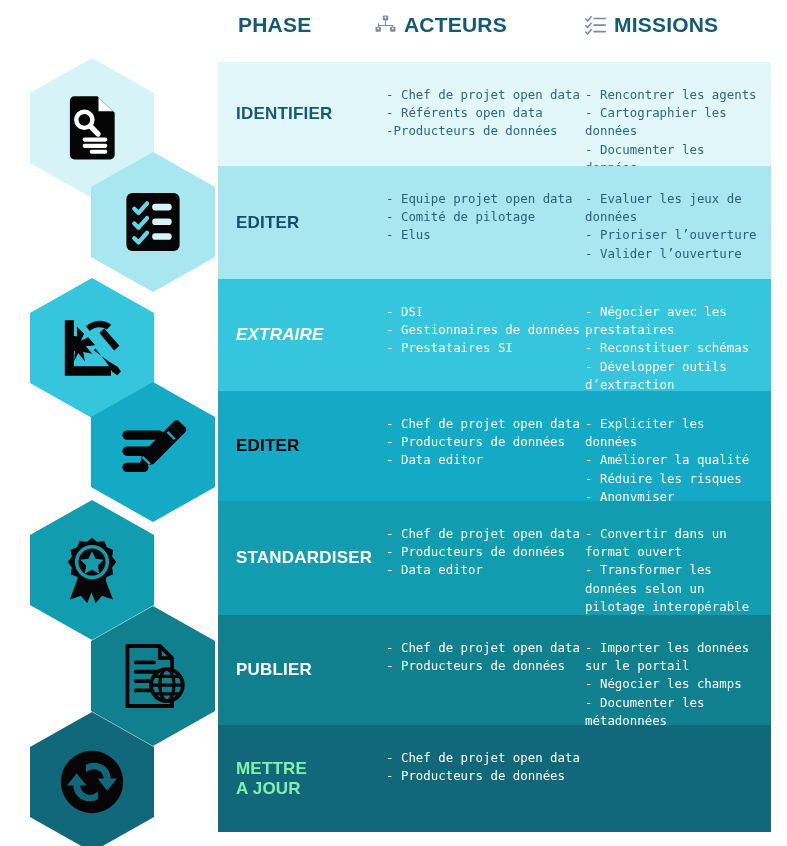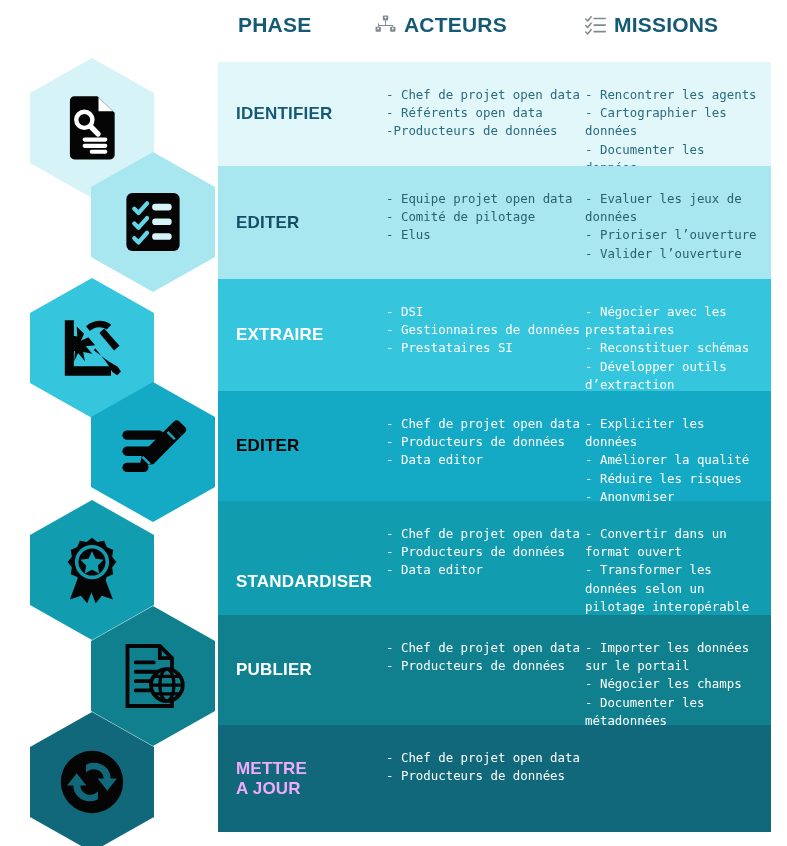"EXTRAIRE" .r3 .phase { font-style: none -> italic }
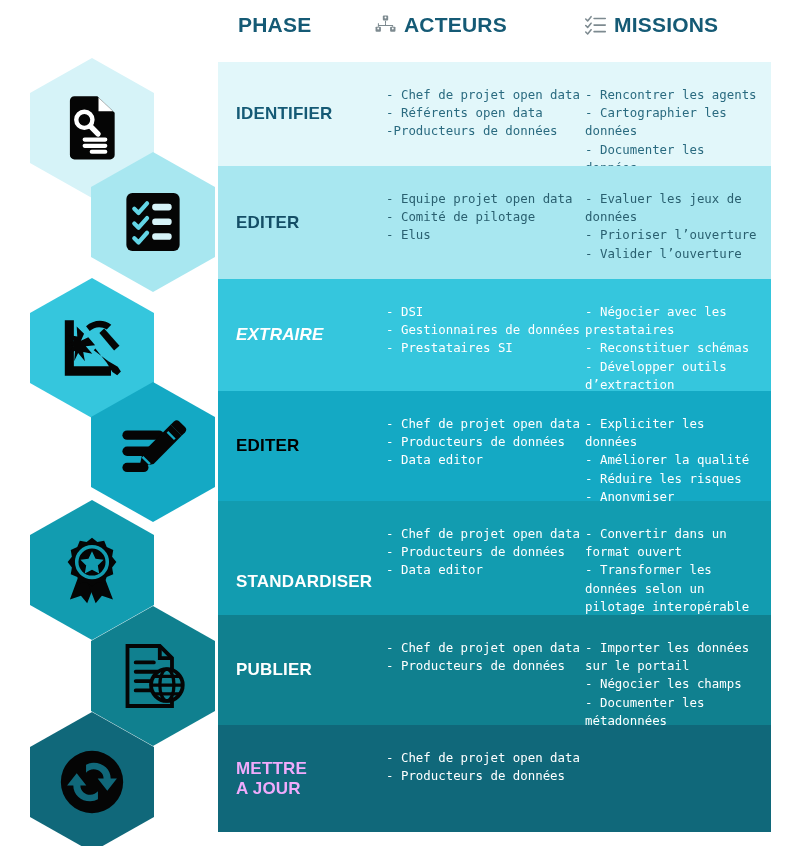"STANDARDISER" .r5 .phase { margin-top: 24px -> none }
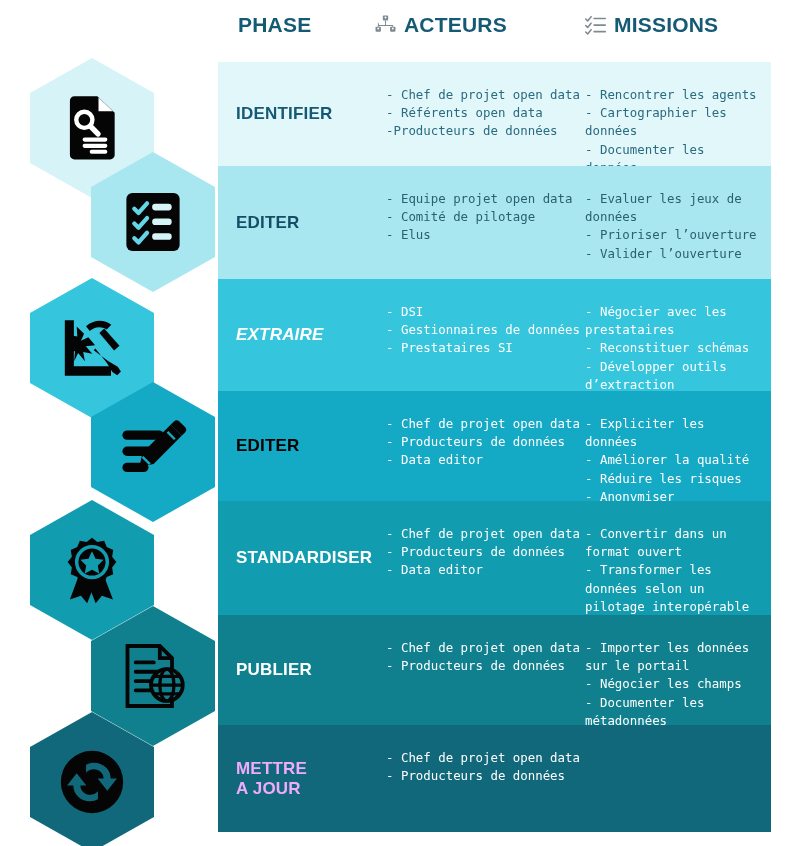"METTRE" .r7 .phase { color: #f0abfc -> #86efac }
